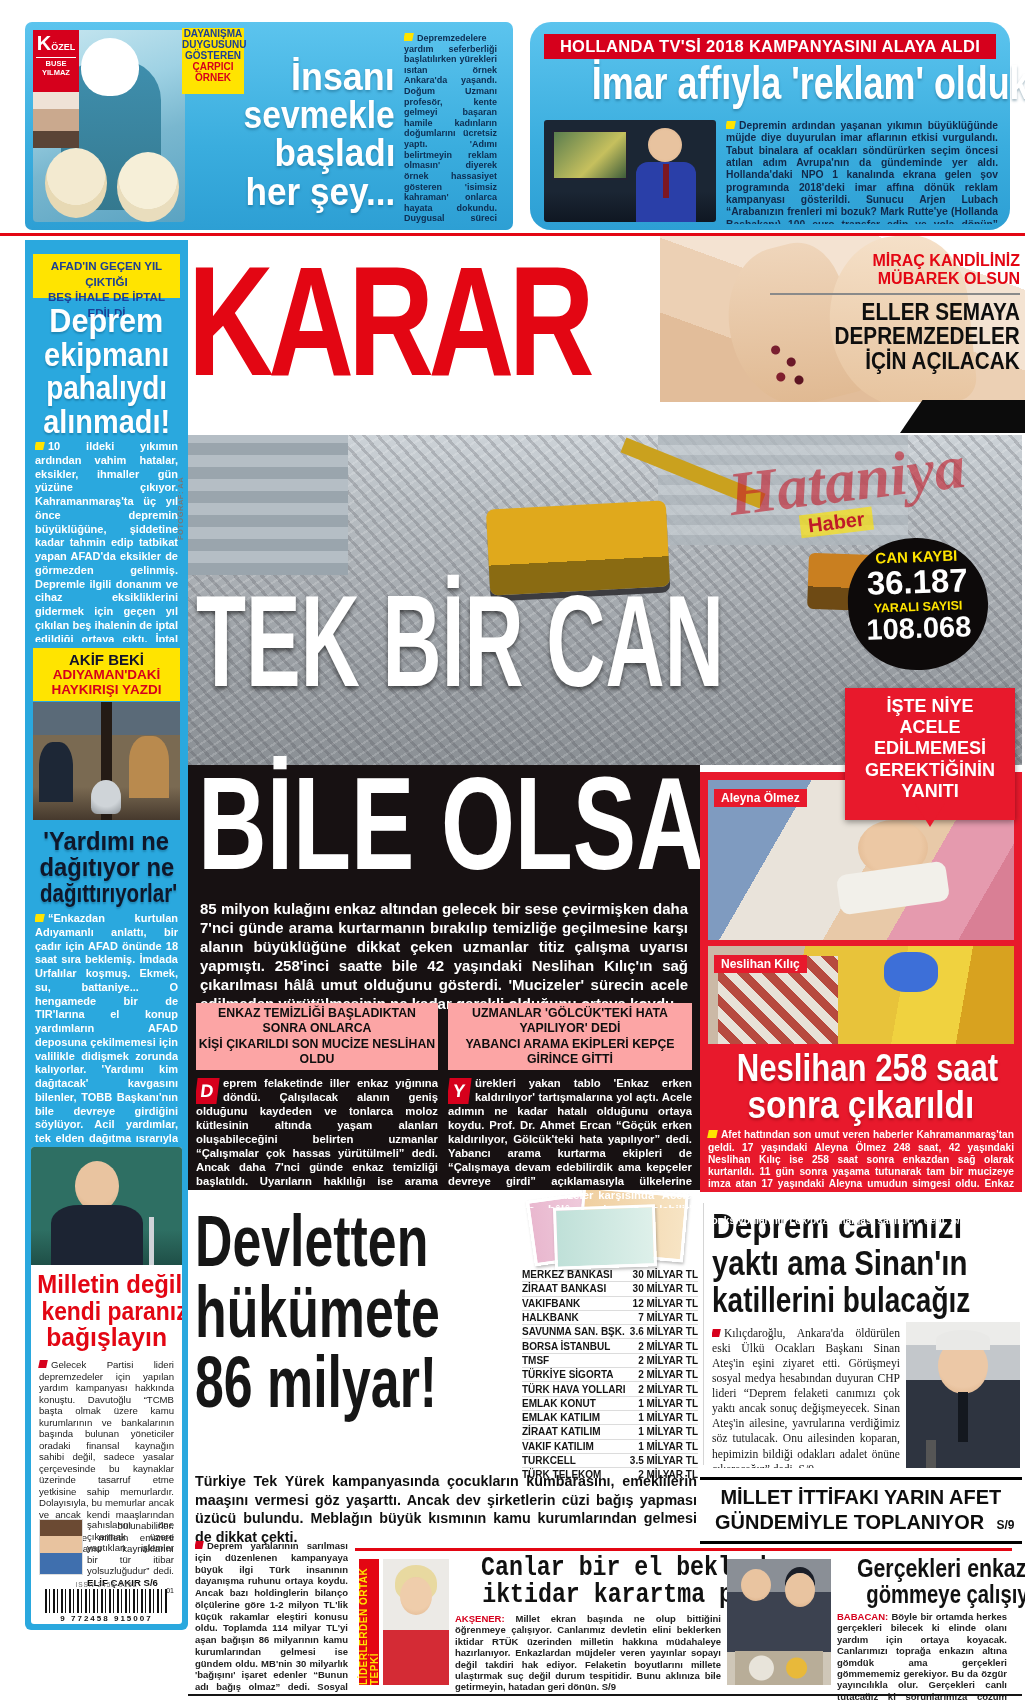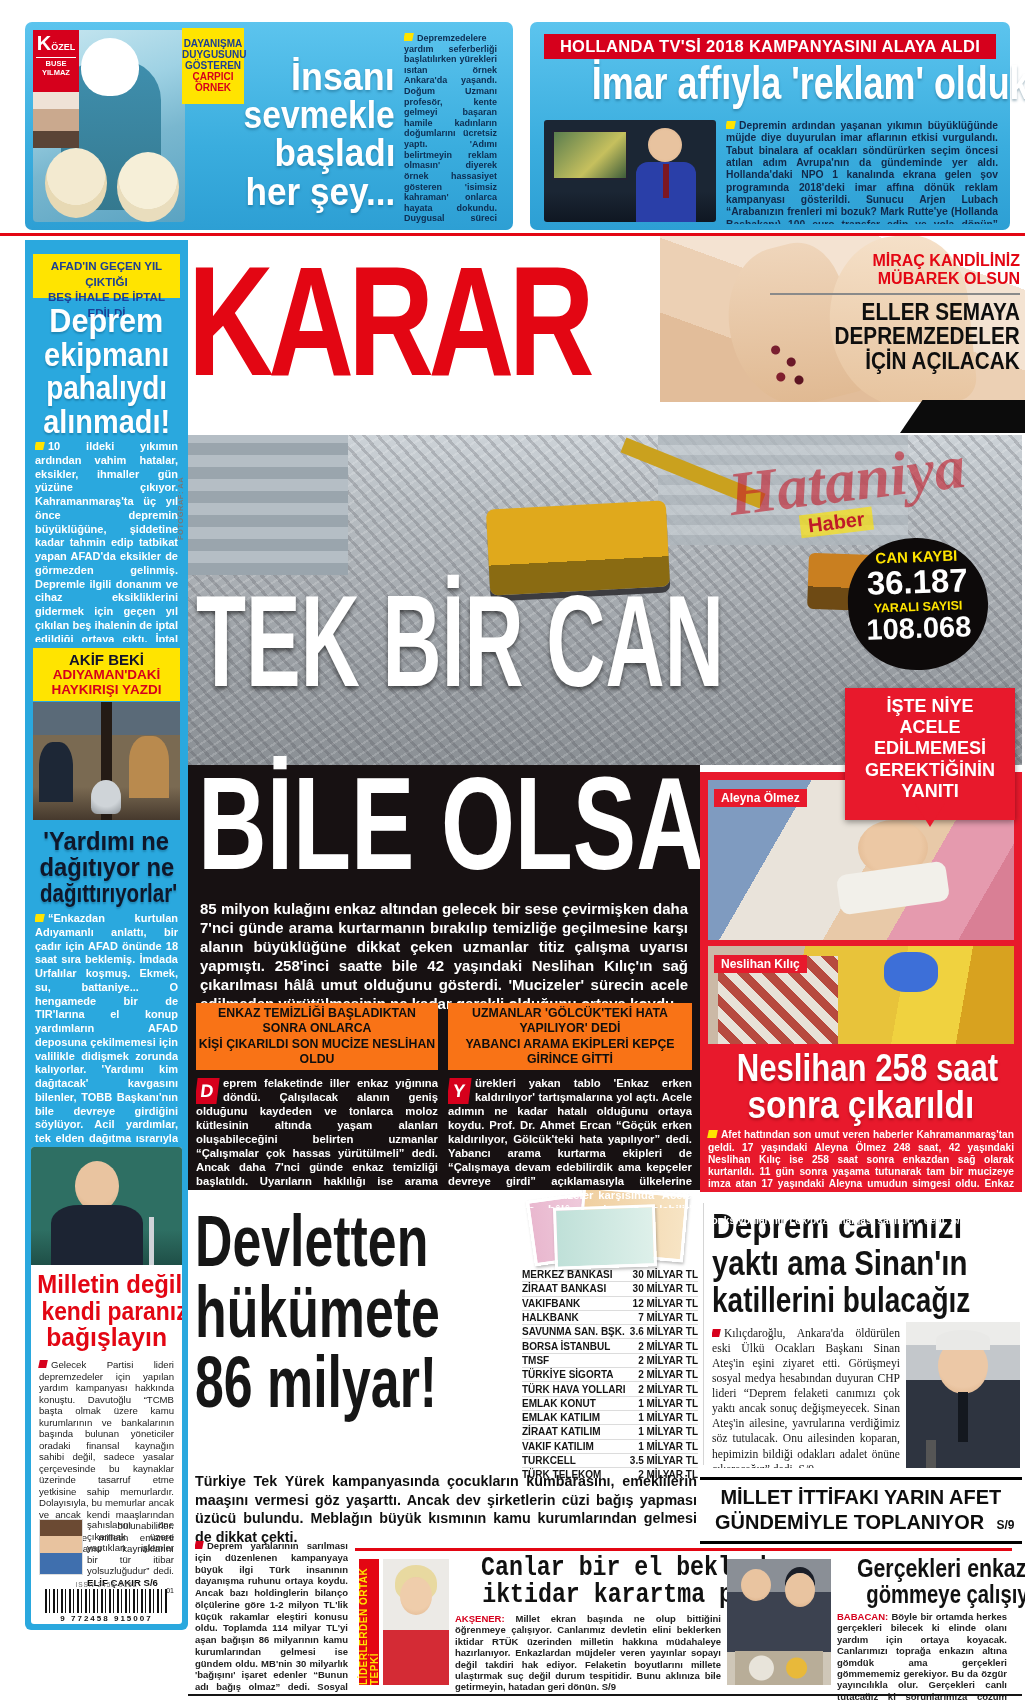"DAYANIŞMA" div.abs { padding-top: 10px -> 0 }
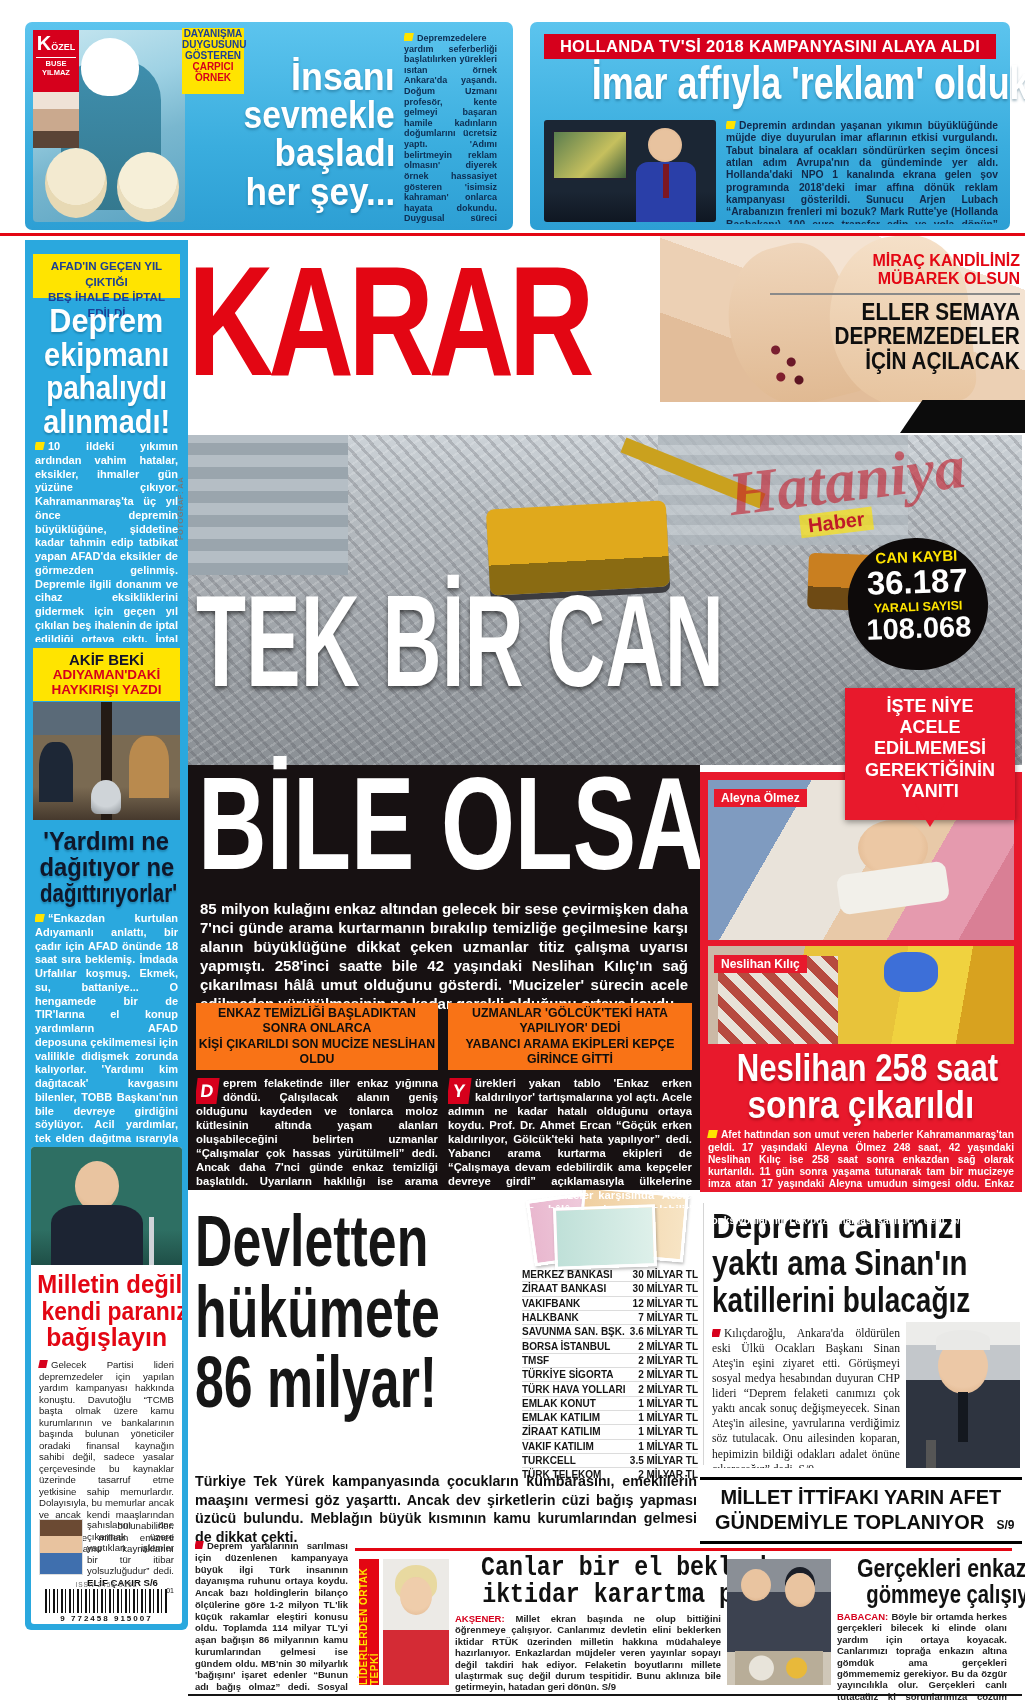"HOLLANDA TV'Sİ 2018 KAMPANYASINI ALAYA" div.abs { border-radius: none -> 21px }
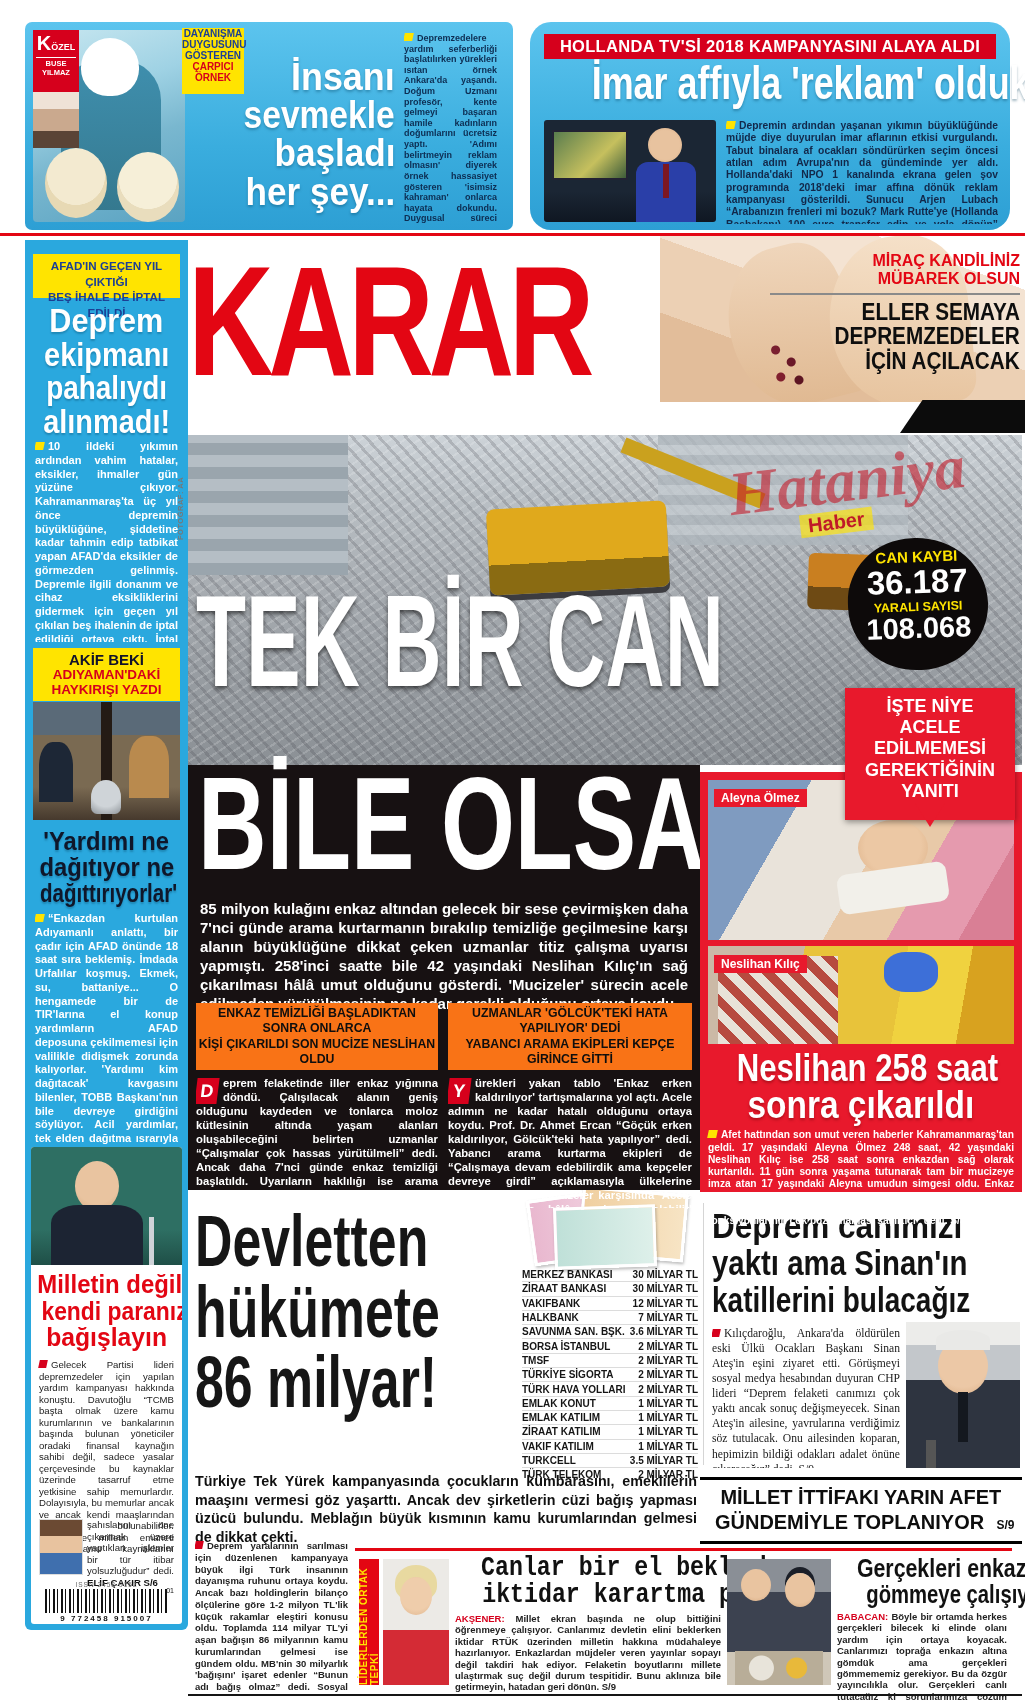"ENKAZ TEMİZLİĞİ BAŞLADIKTAN SONRA" .boxhdr { background: #f97316 -> #fca5a5 }
